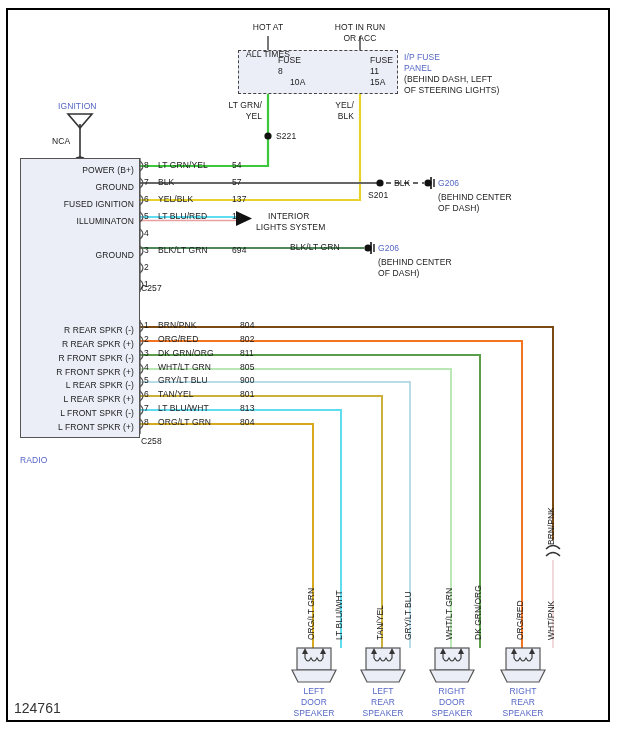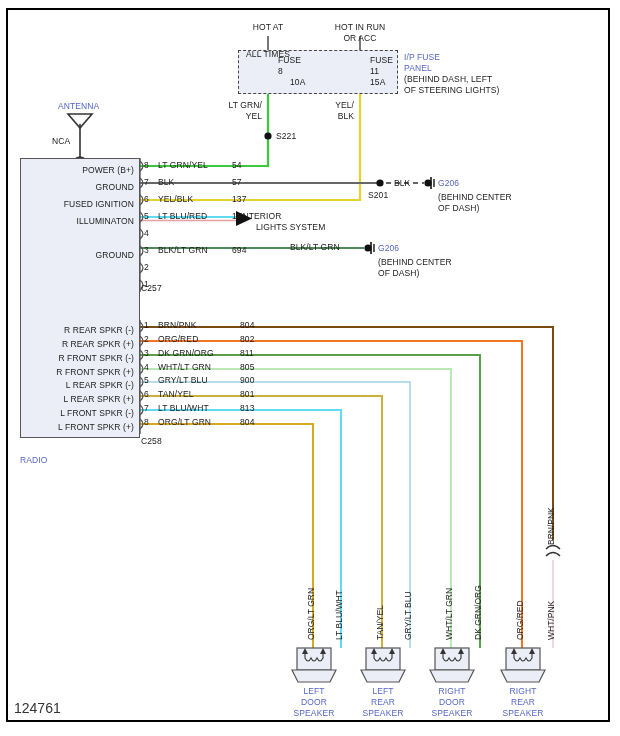"ANTENNA" div.t { text: ANTENNA -> IGNITION }
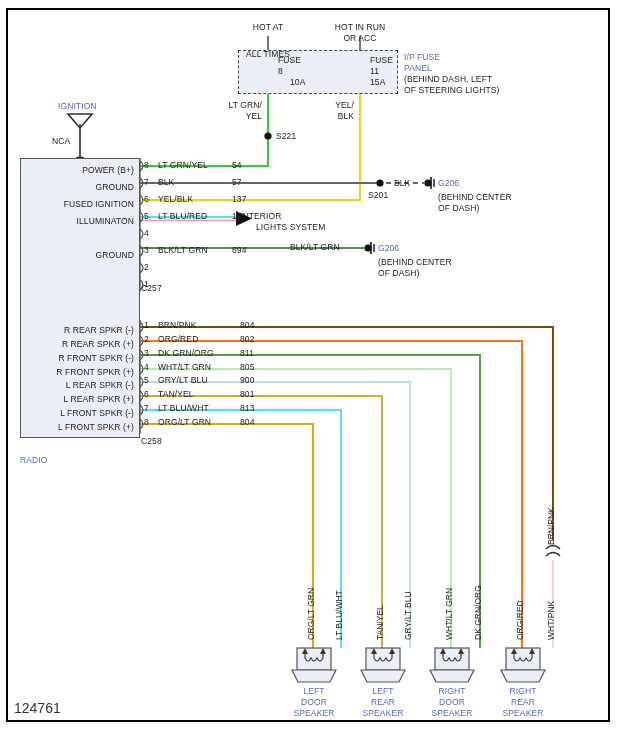"INTERIOR" div.t { left: 240px -> 268px }
